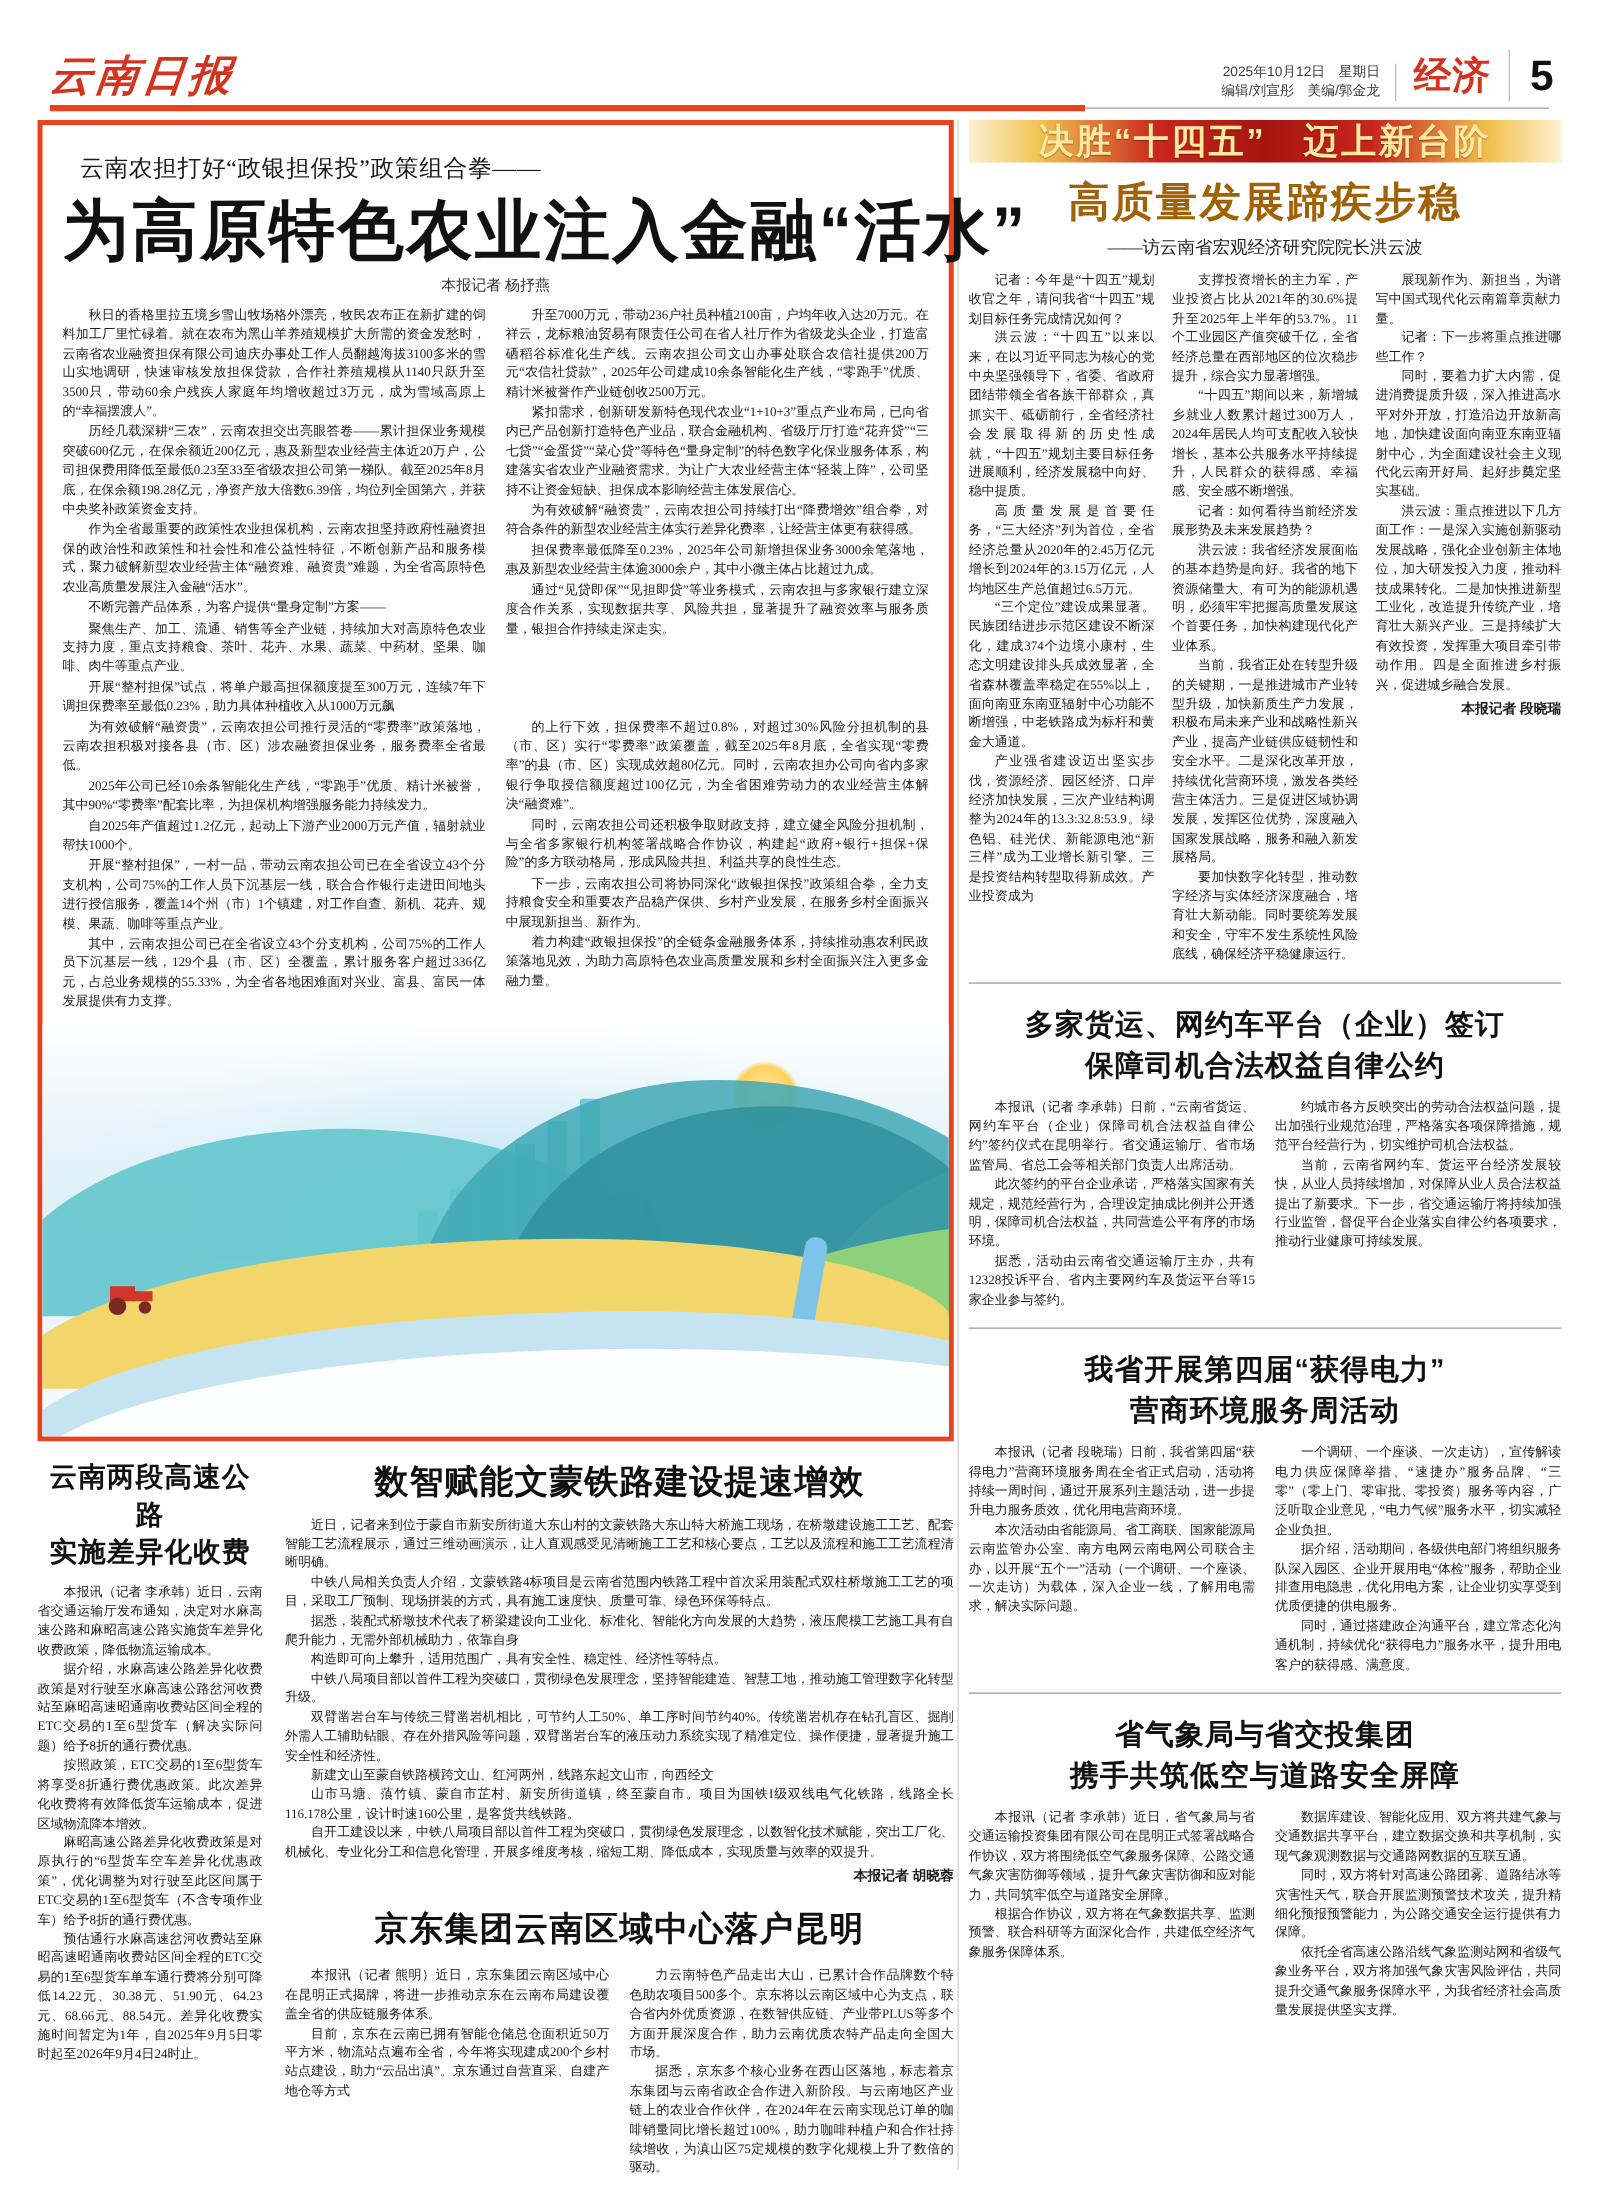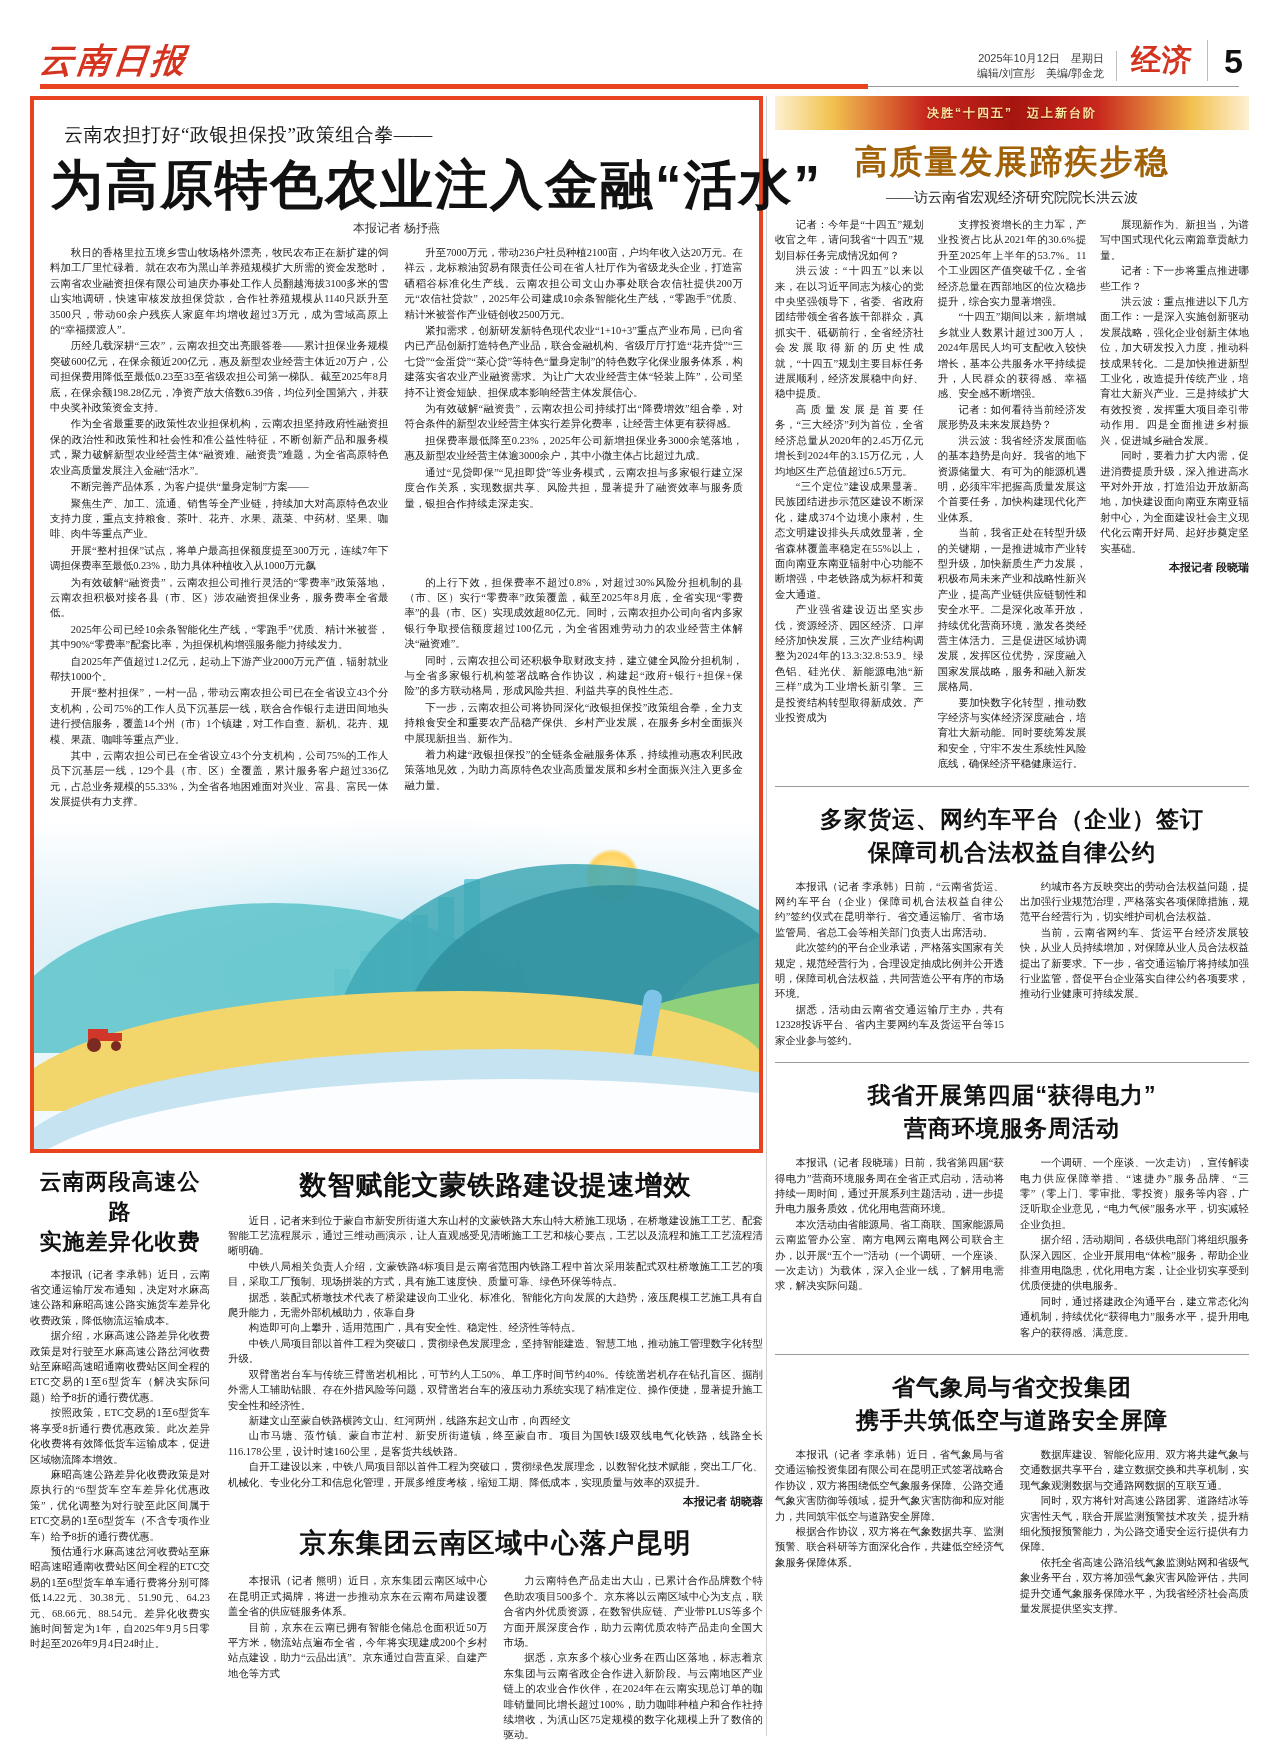"决胜“十四五” 迈上新台阶" .banner span { font-size: 12px -> 28px }
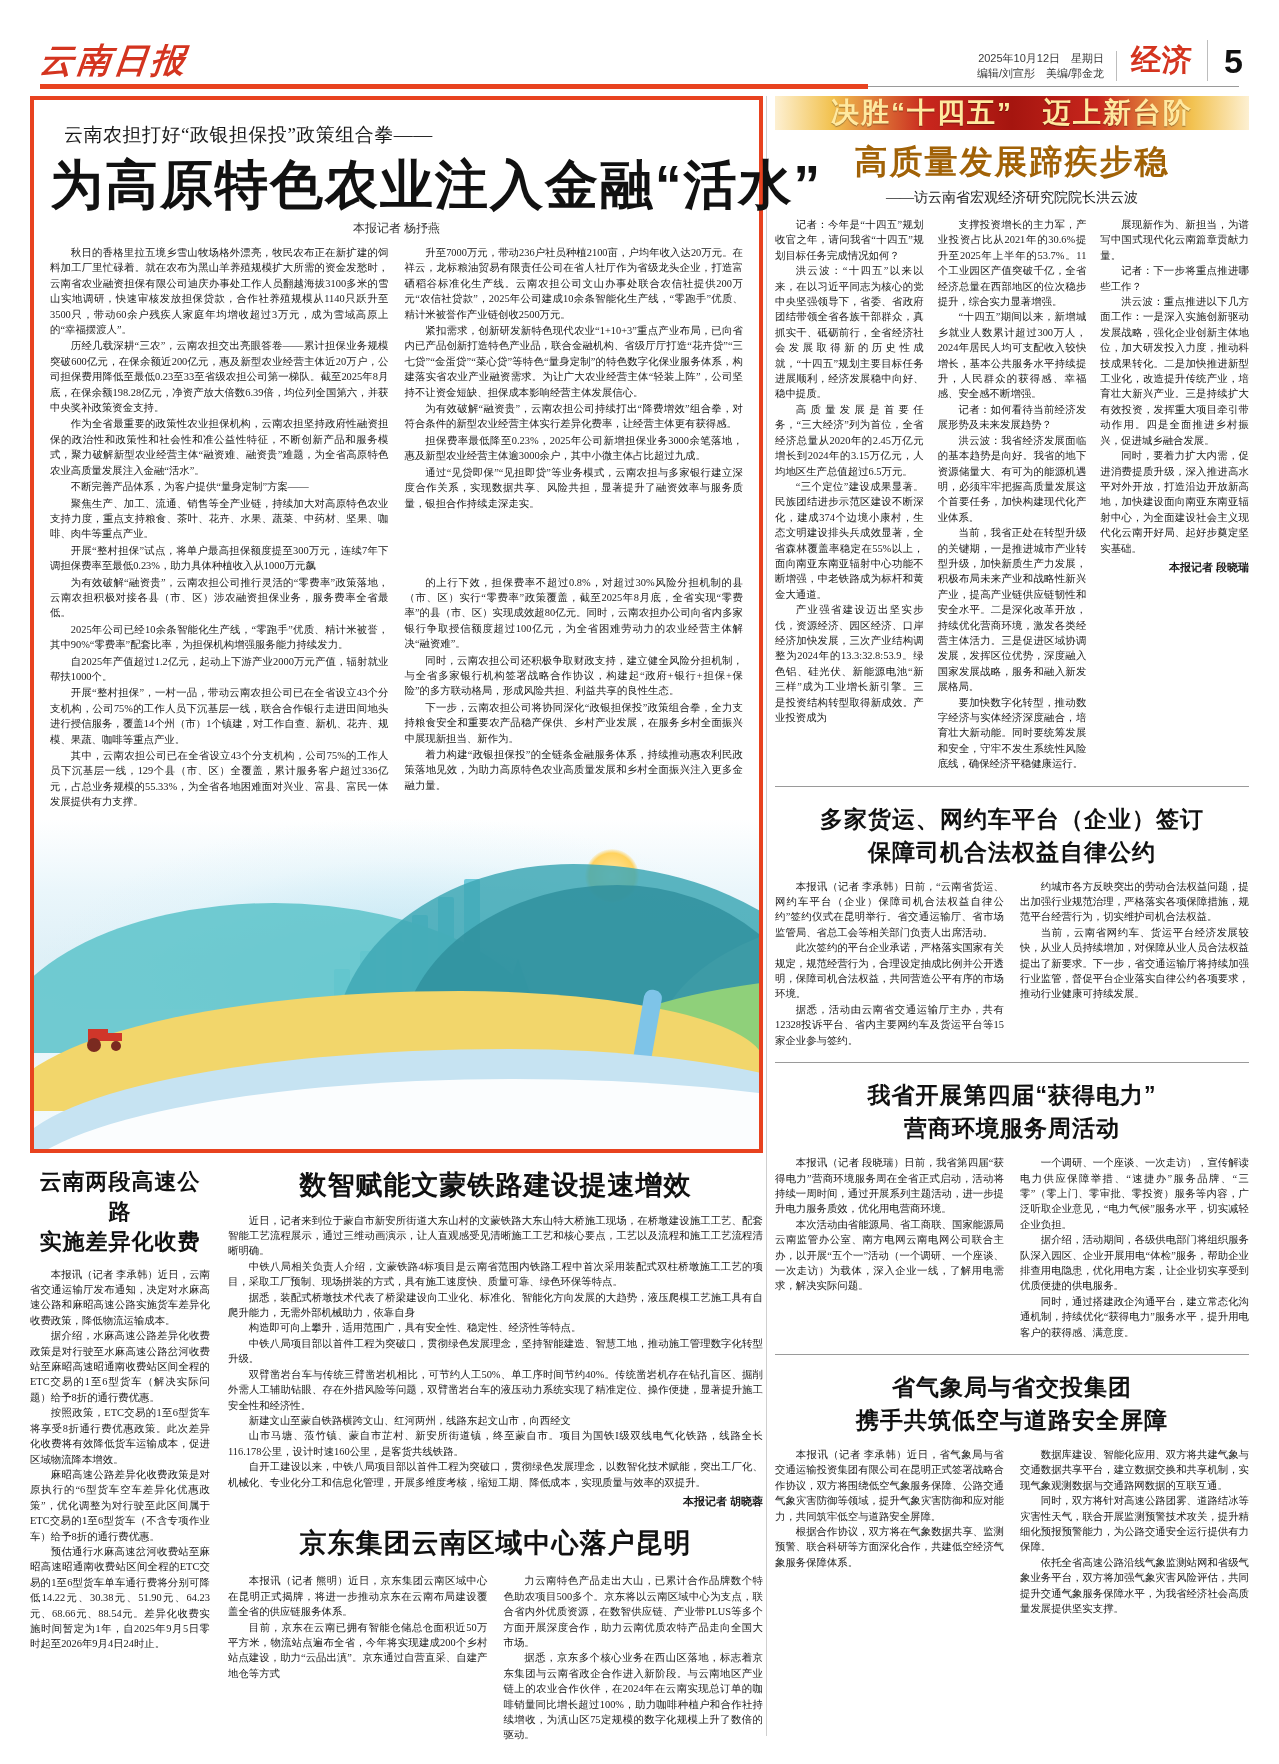"洪云波：重点推进以下几方面工作：一是深入实施创新驱动发展战略，强化企业创新主体地" p { order: before "同时，要着力扩大内需，促进消费提质升级，深入推进高水平对外开放，打造沿边开放新高" -> after "同时，要着力扩大内需，促进消费提质升级，深入推进高水平对外开放，打造沿边开放新高" }
